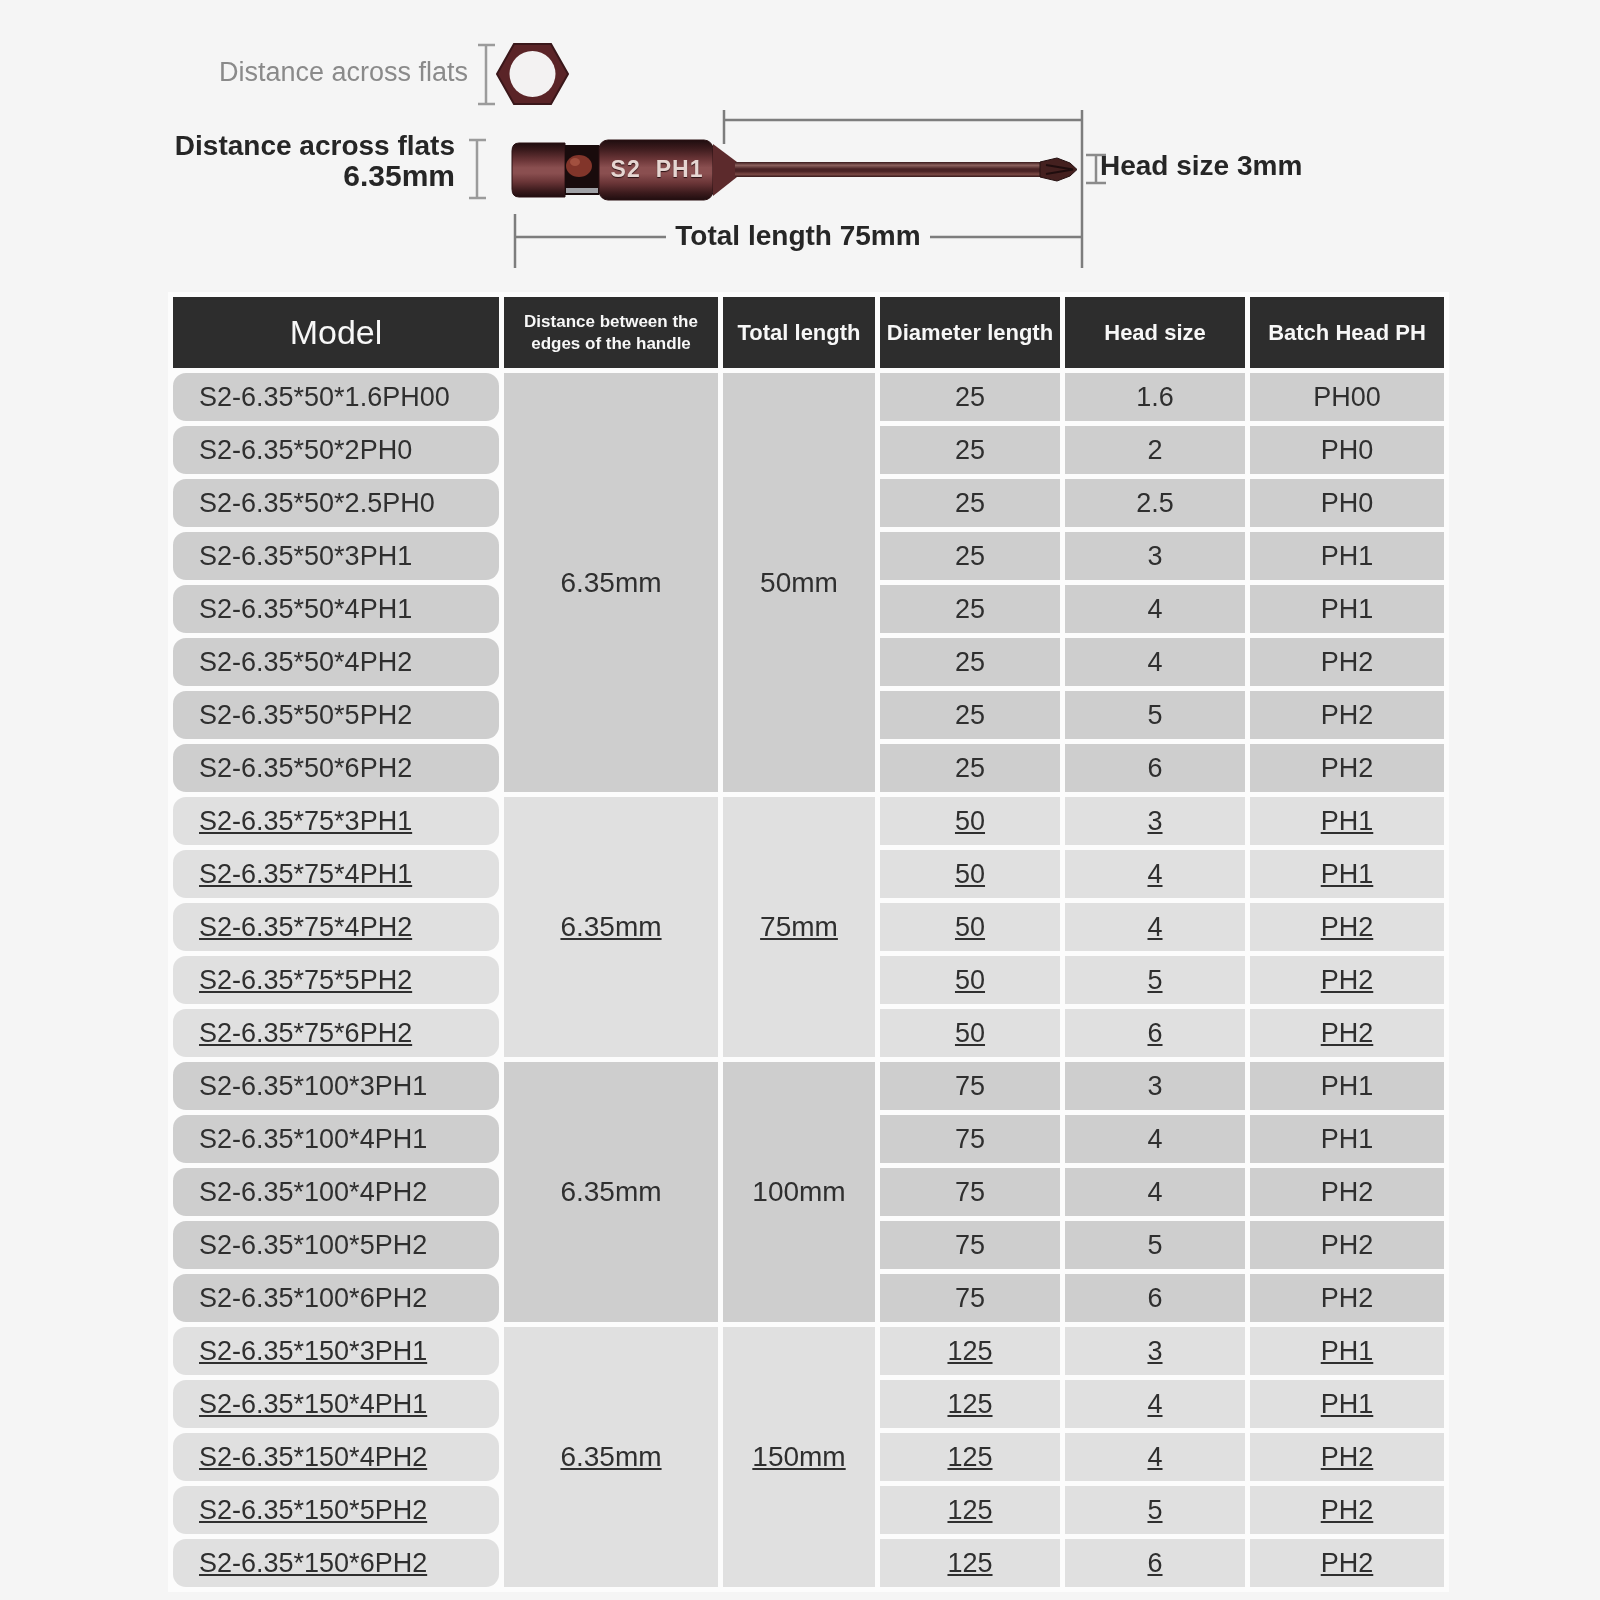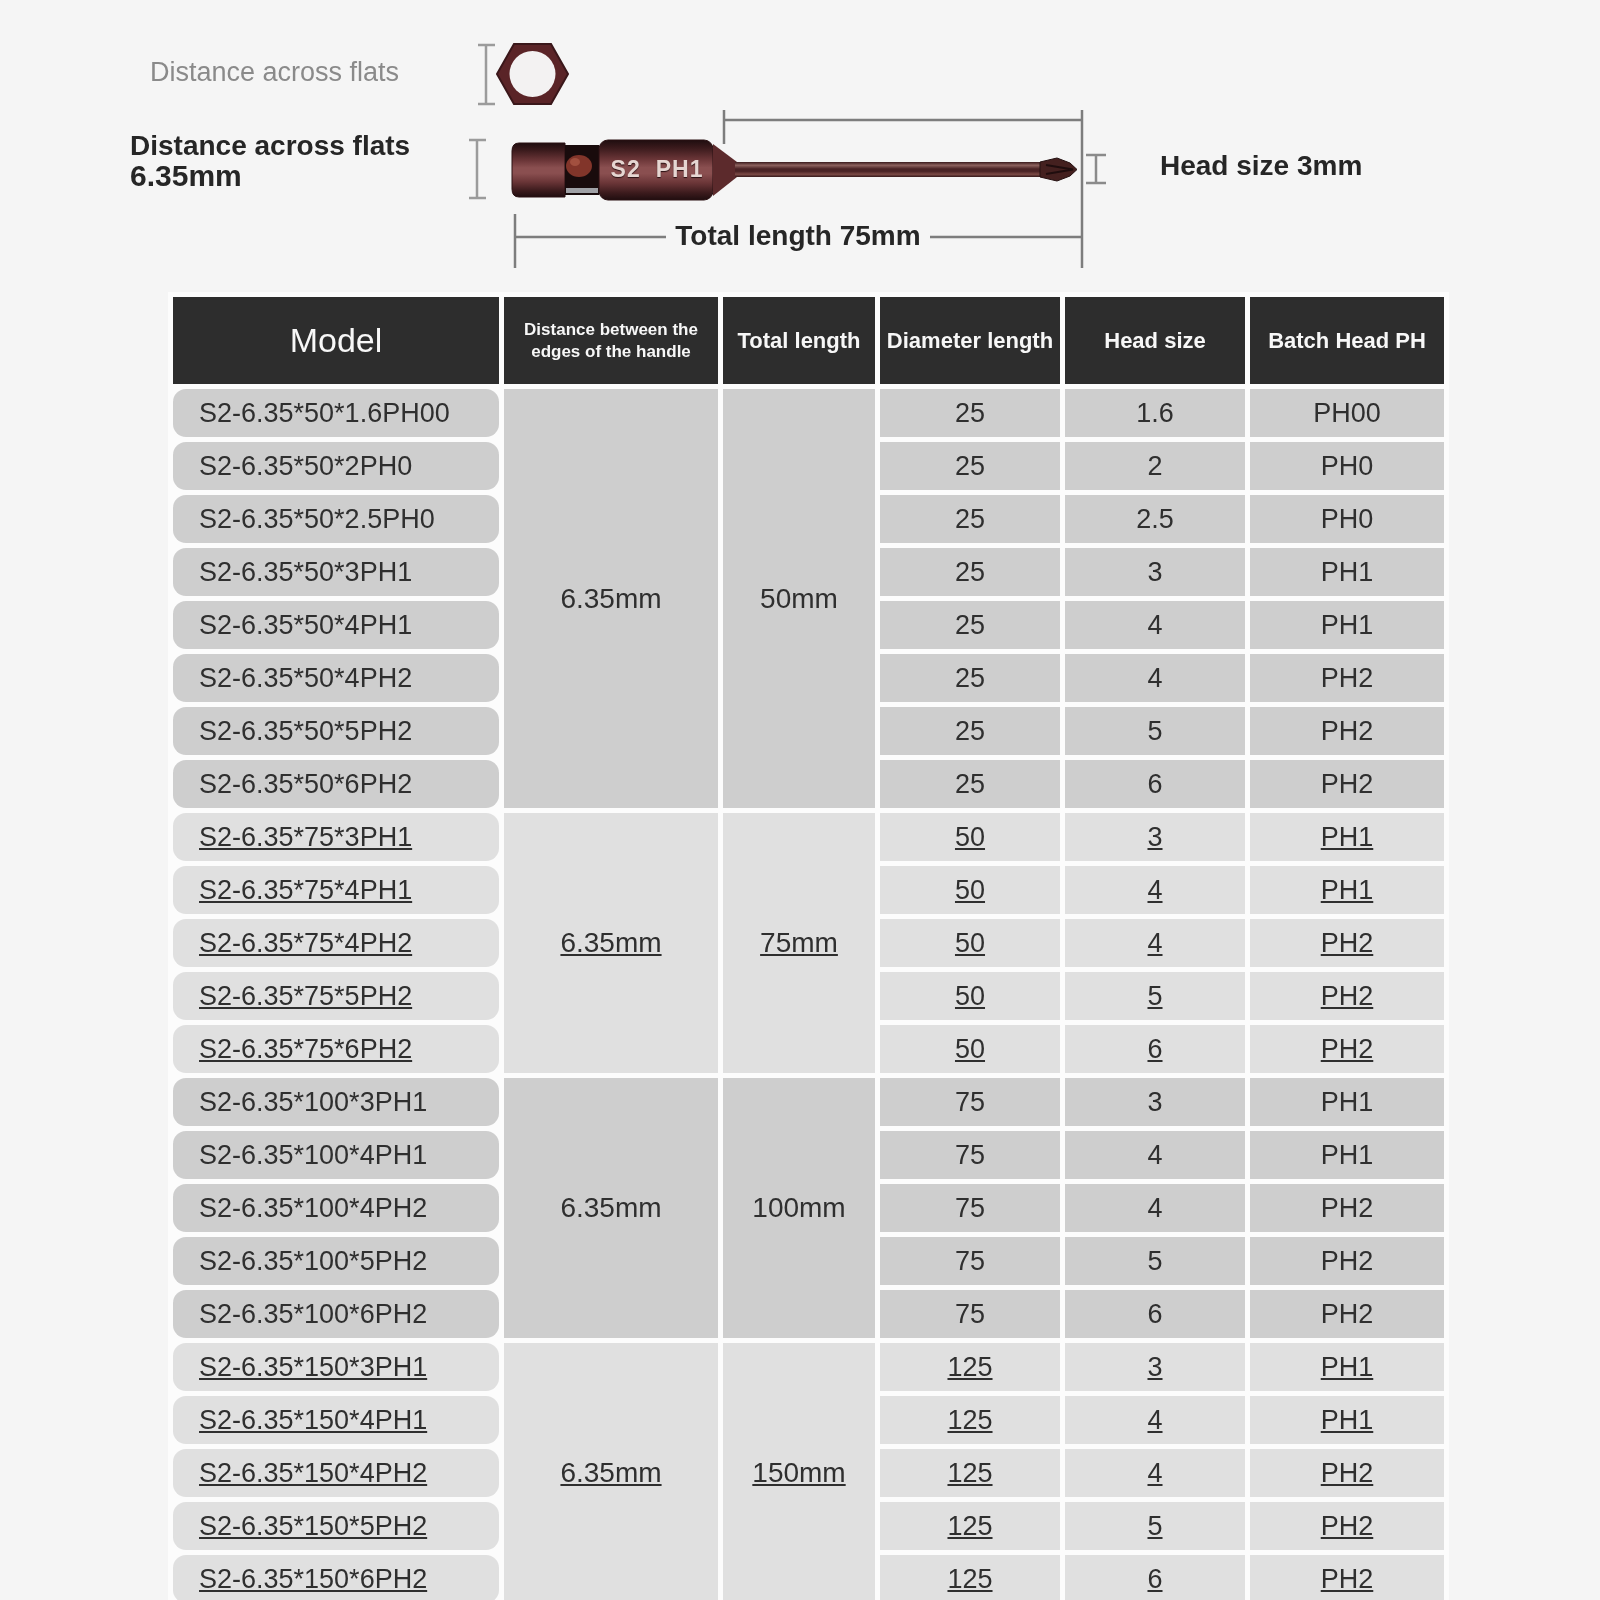"Distance across flats" .right-align { text-align: left -> right }
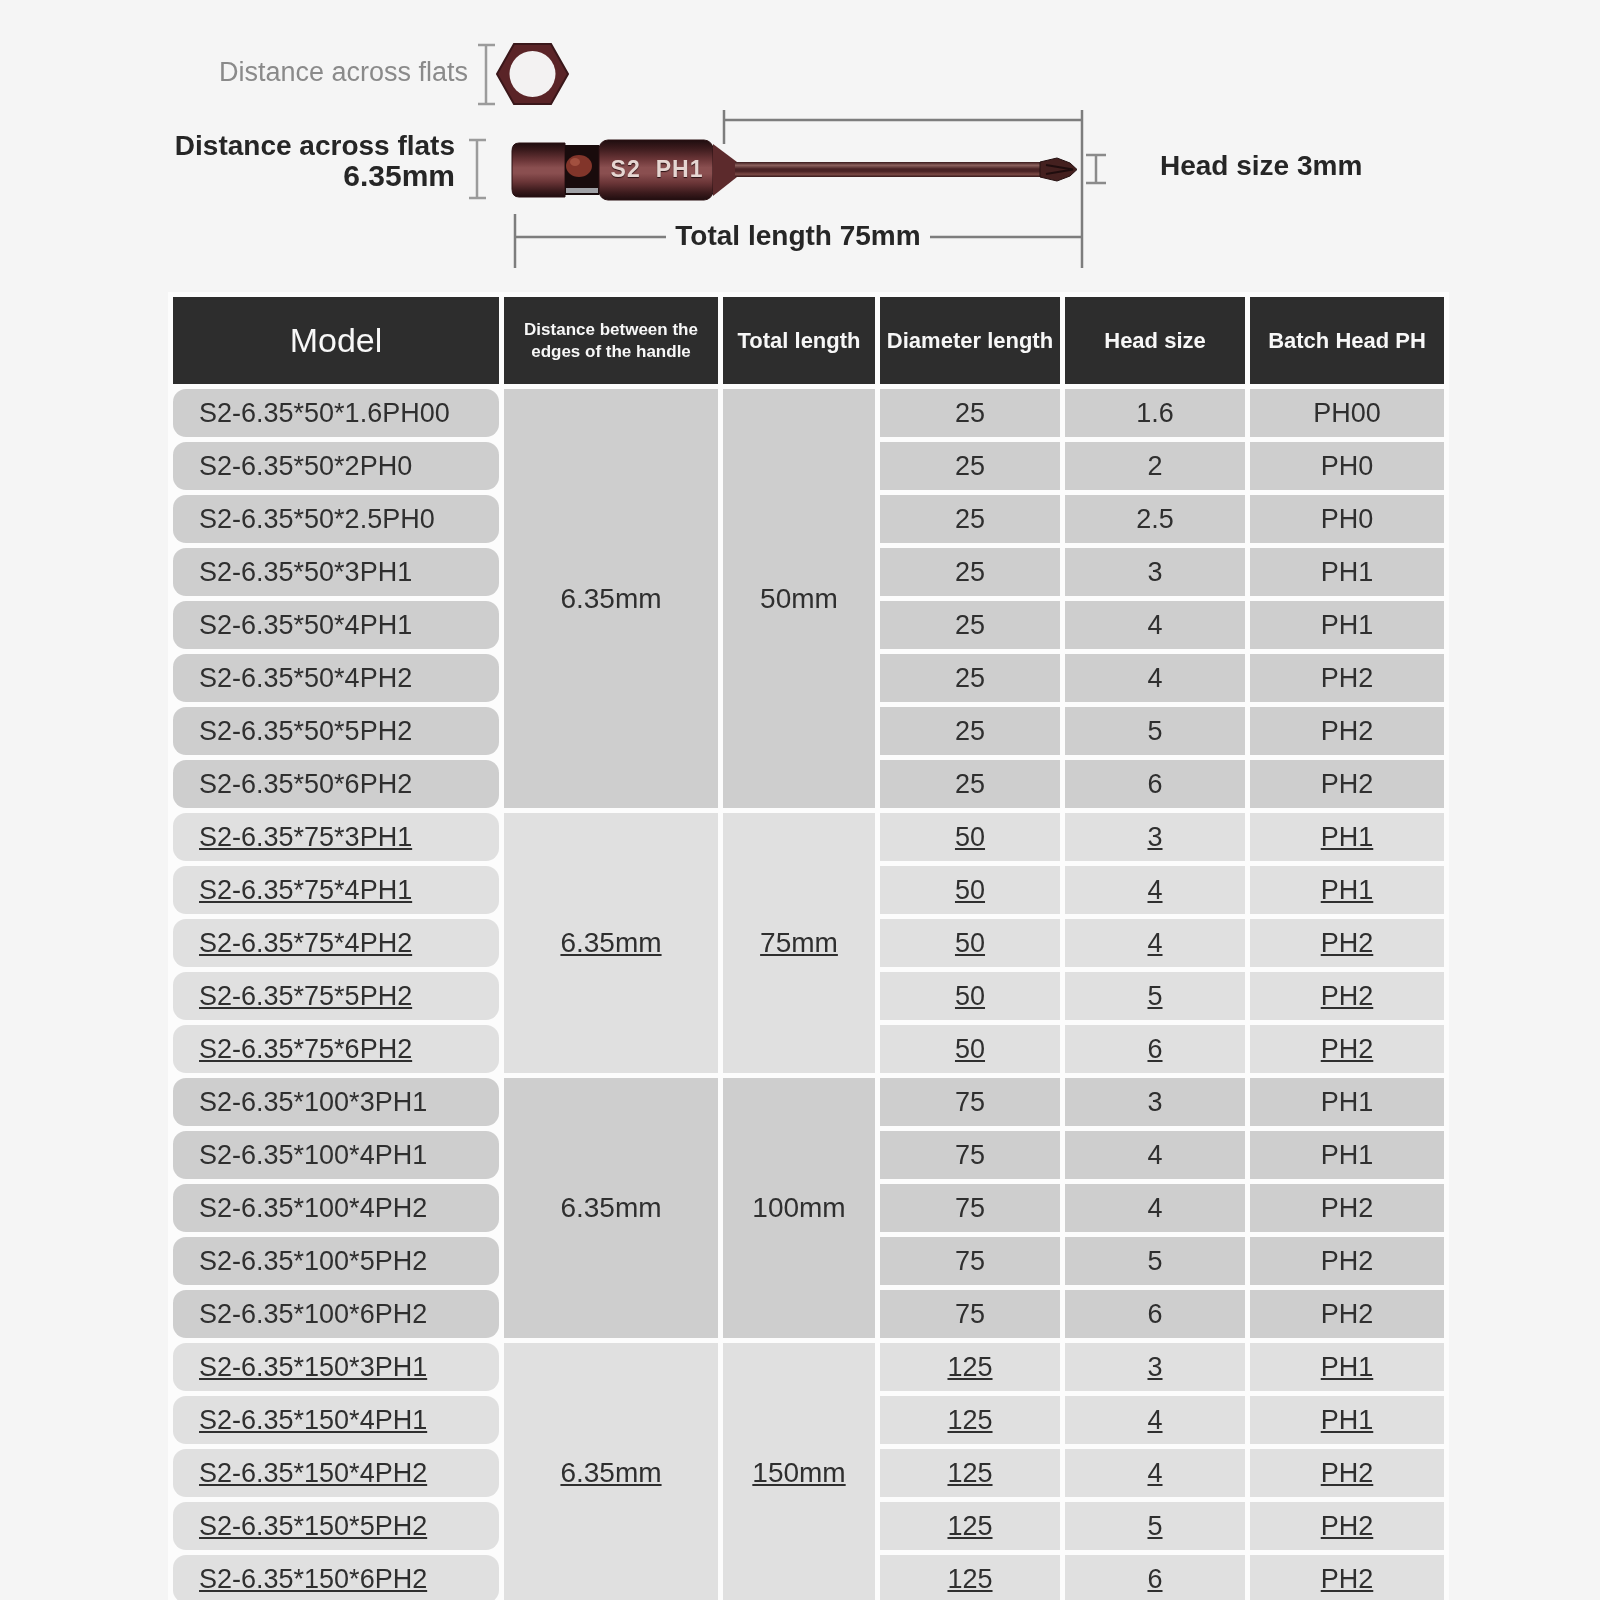"Head size 3mm" #lbl-headsize { left: 1160px -> 1100px }
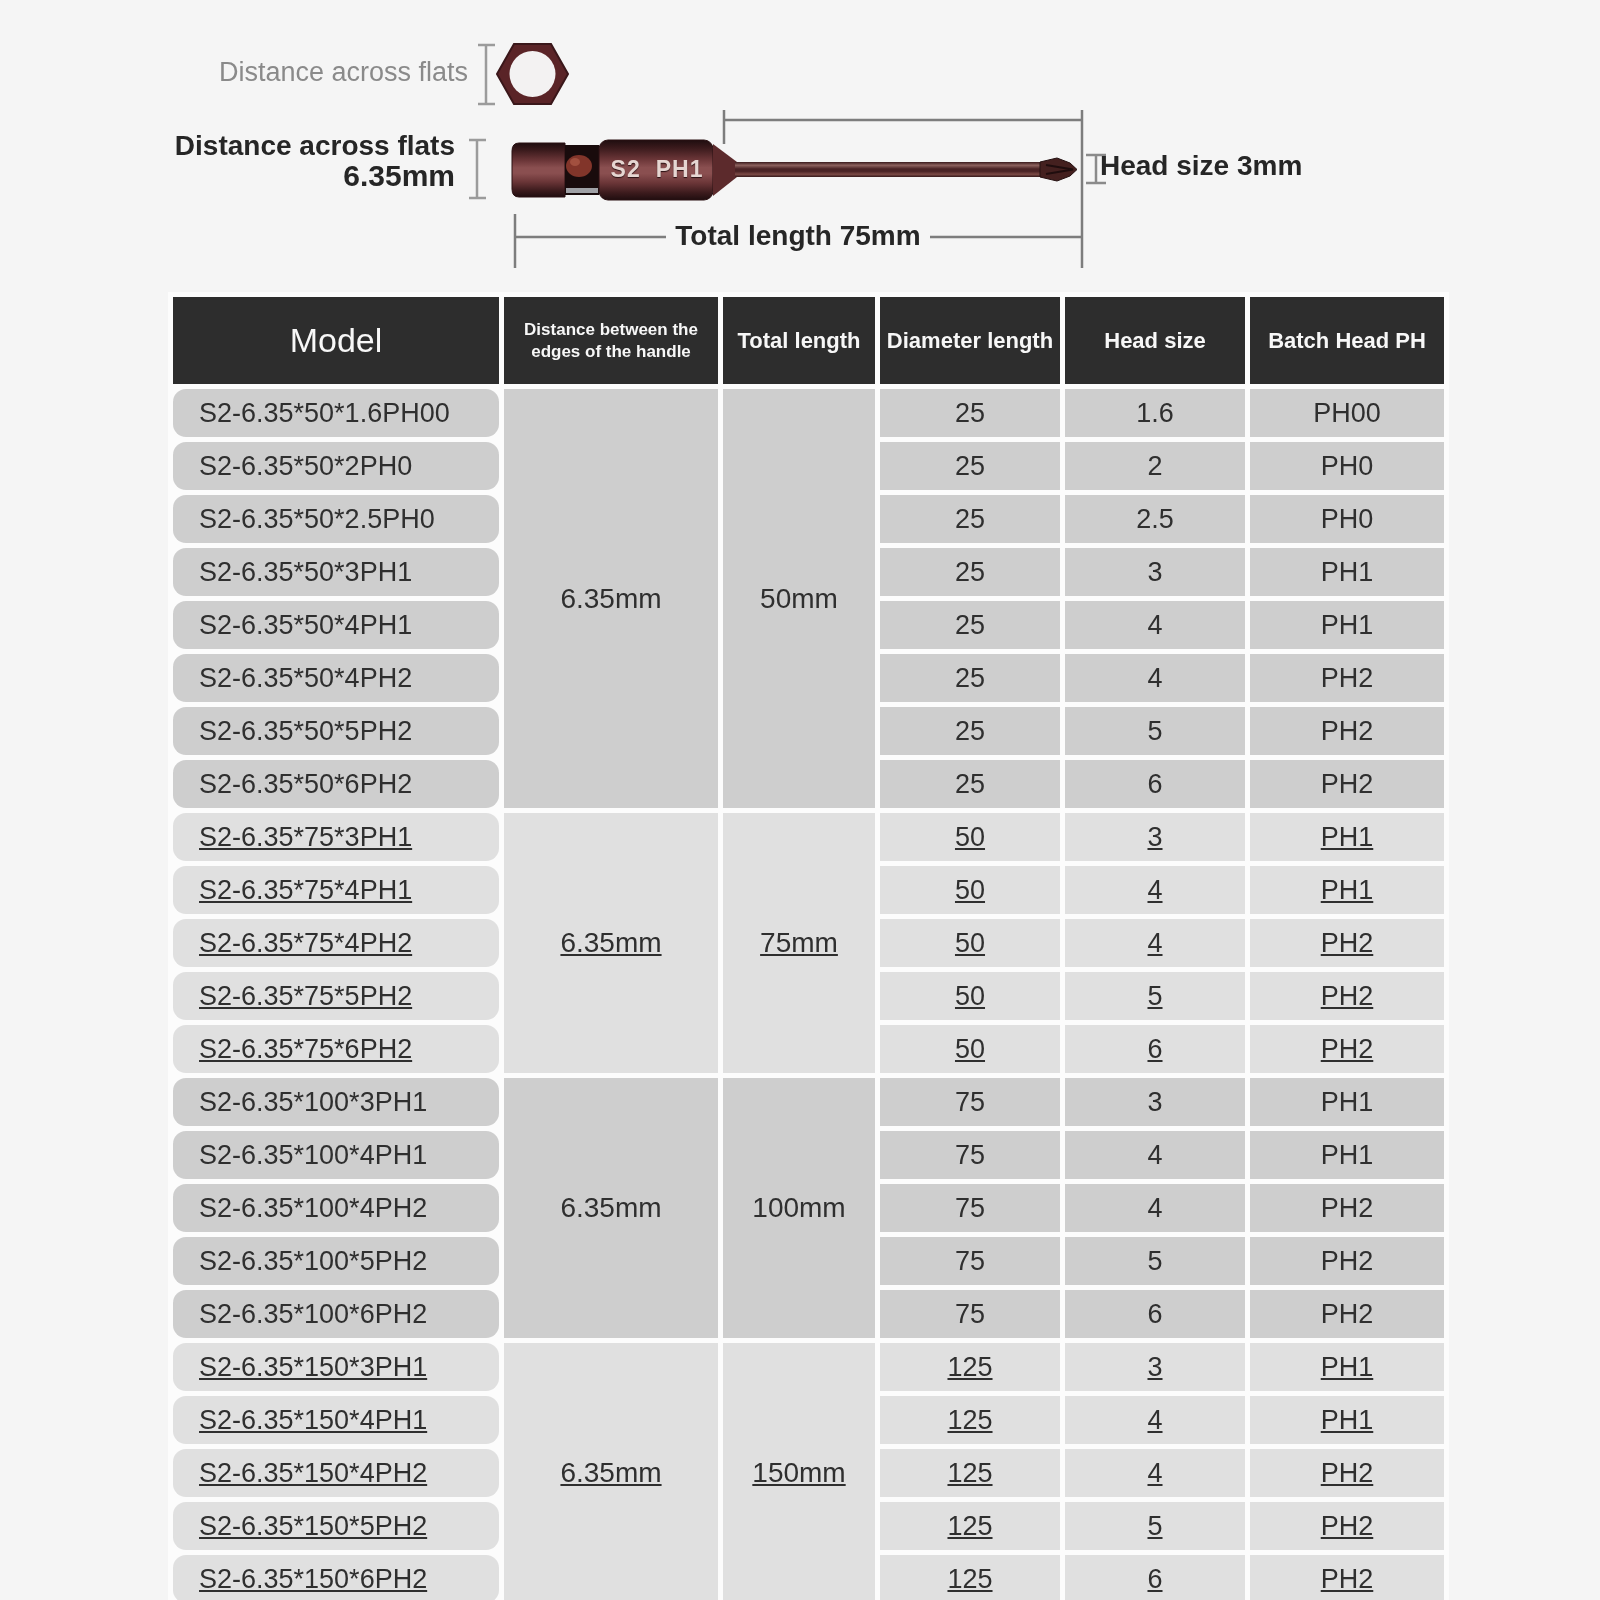"Model" table.spec th { padding: 12px 6px -> 4px 6px }
